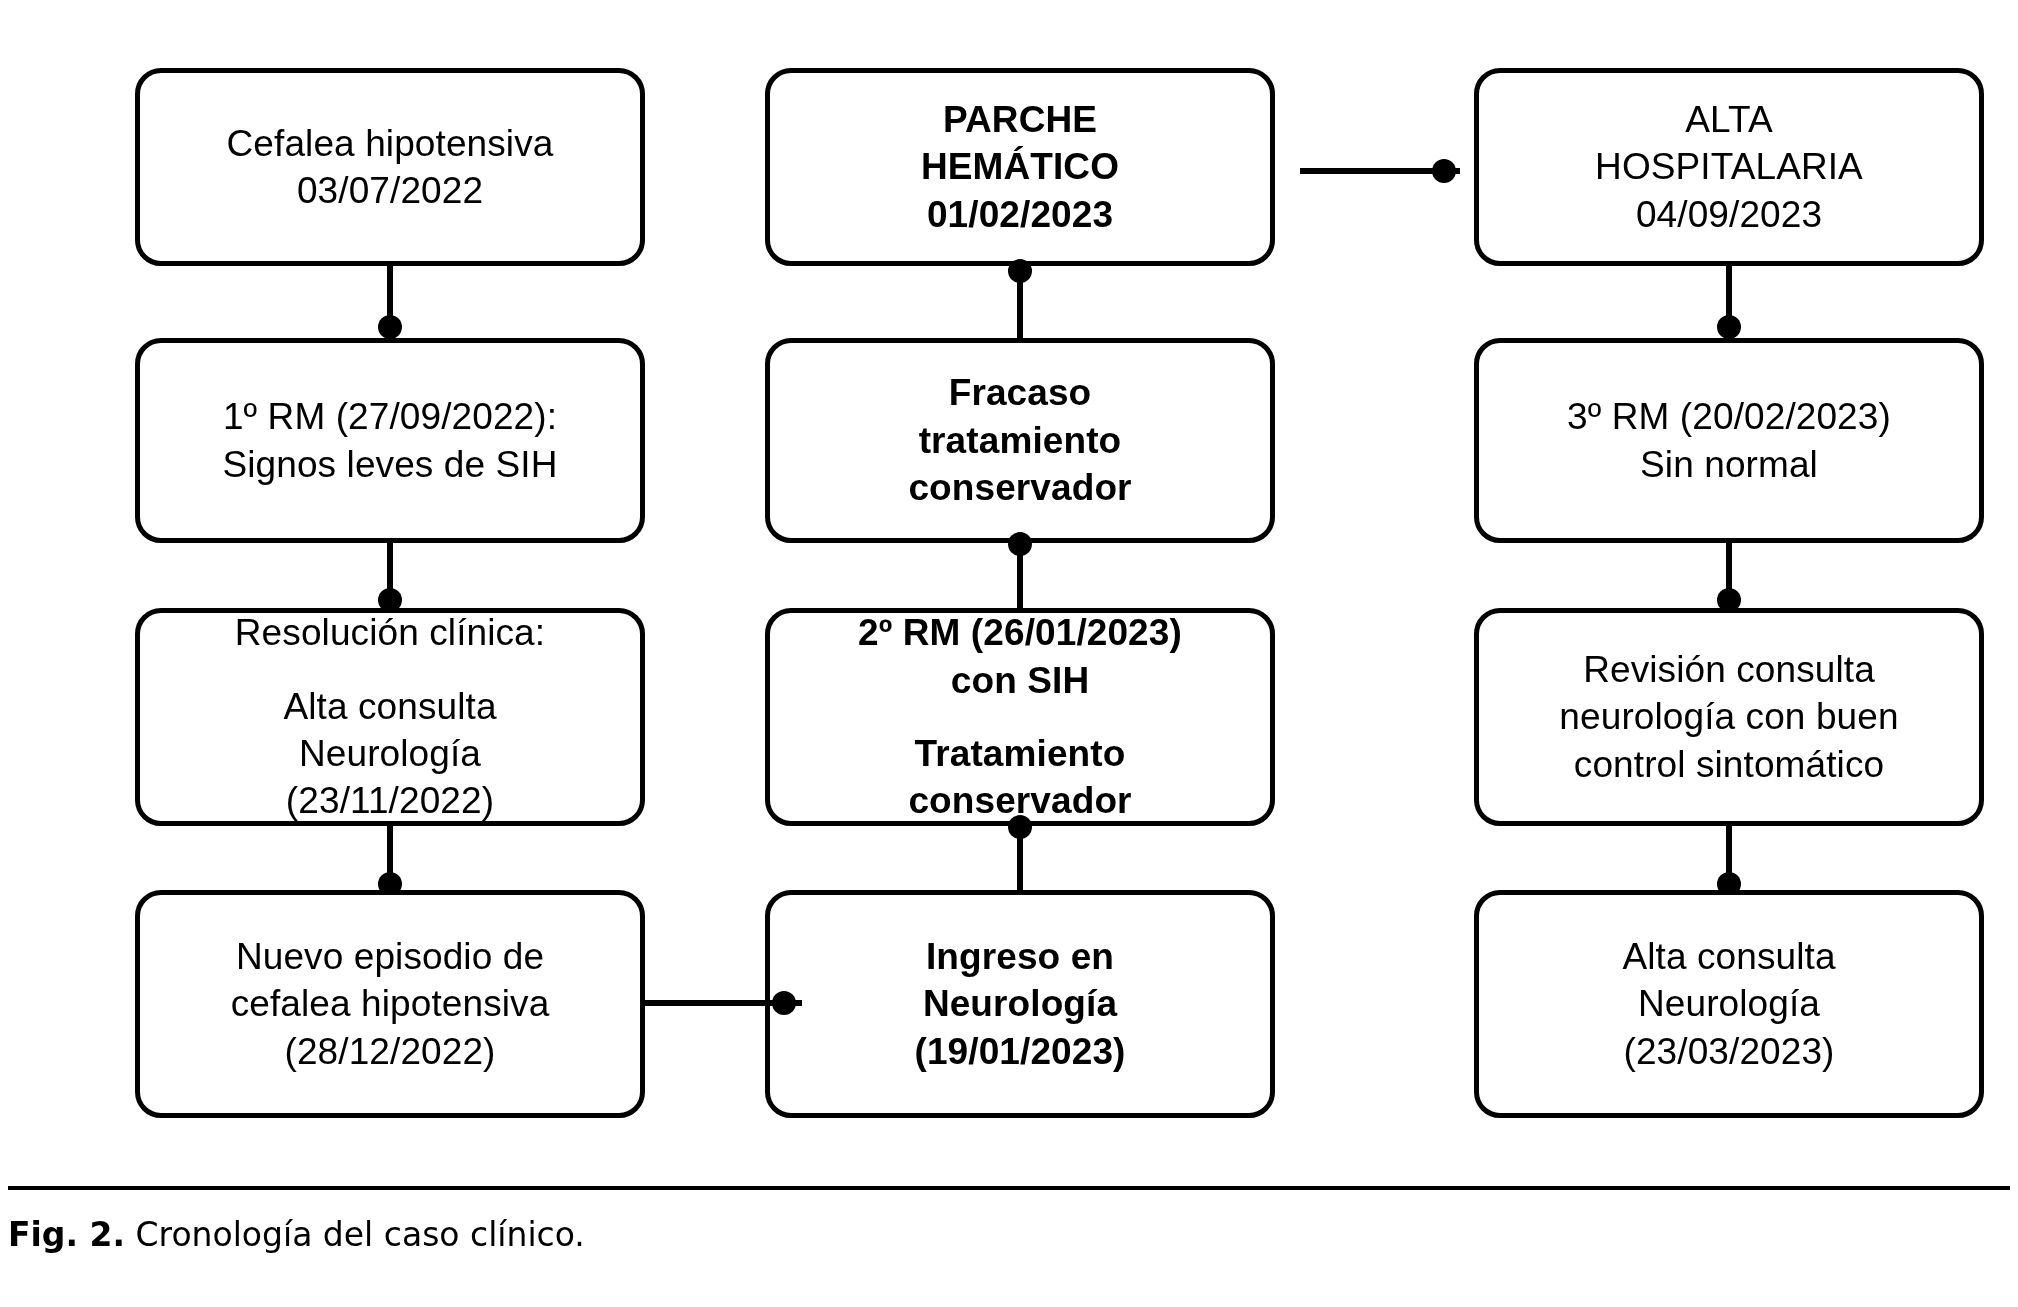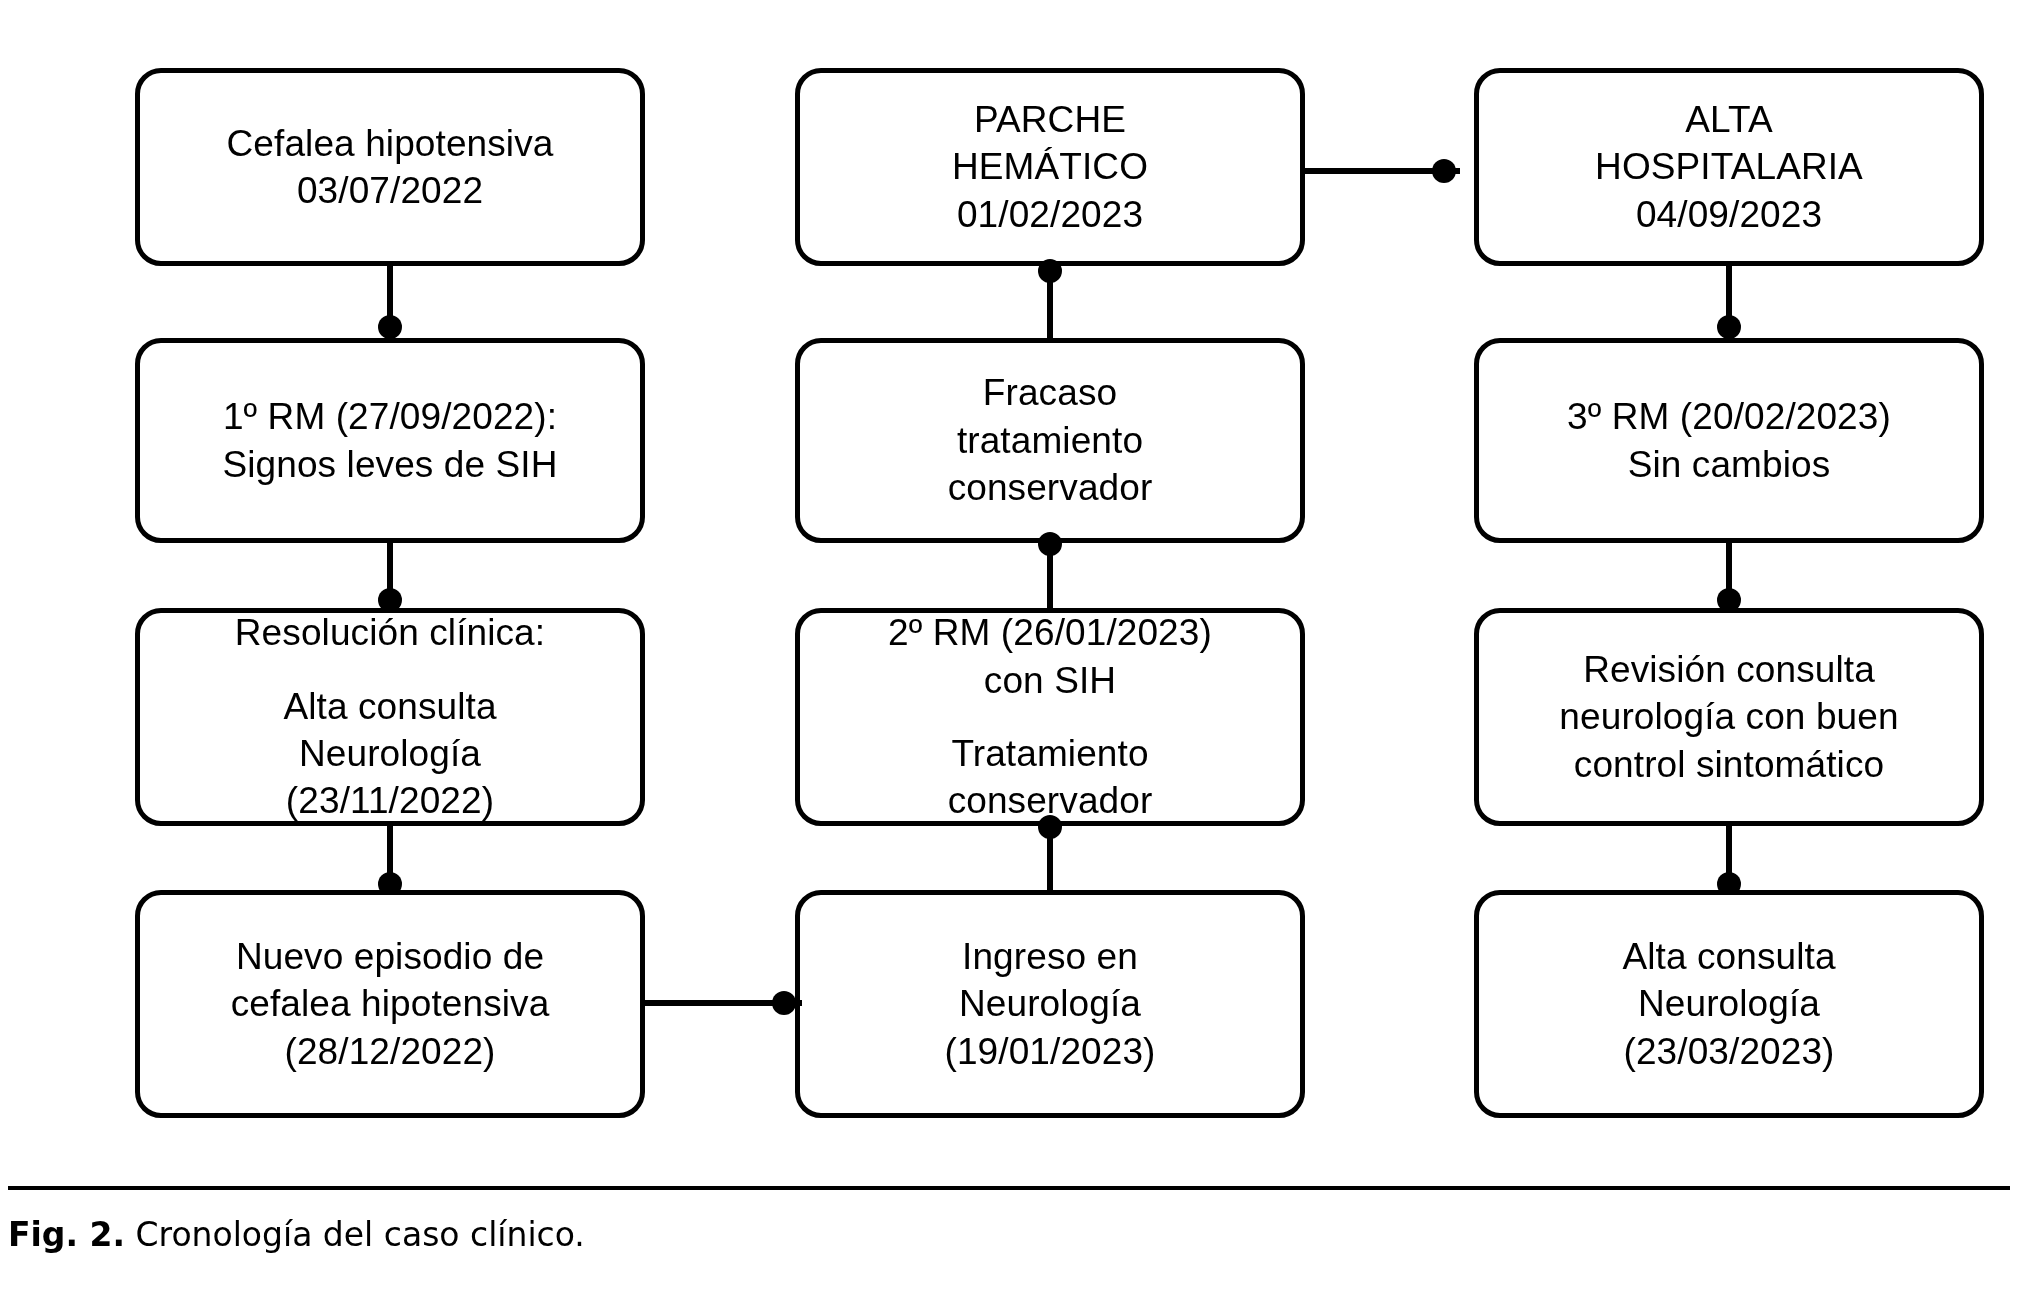"PARCHE" #col-2 { font-weight: none -> bold; left: 795px -> 765px }
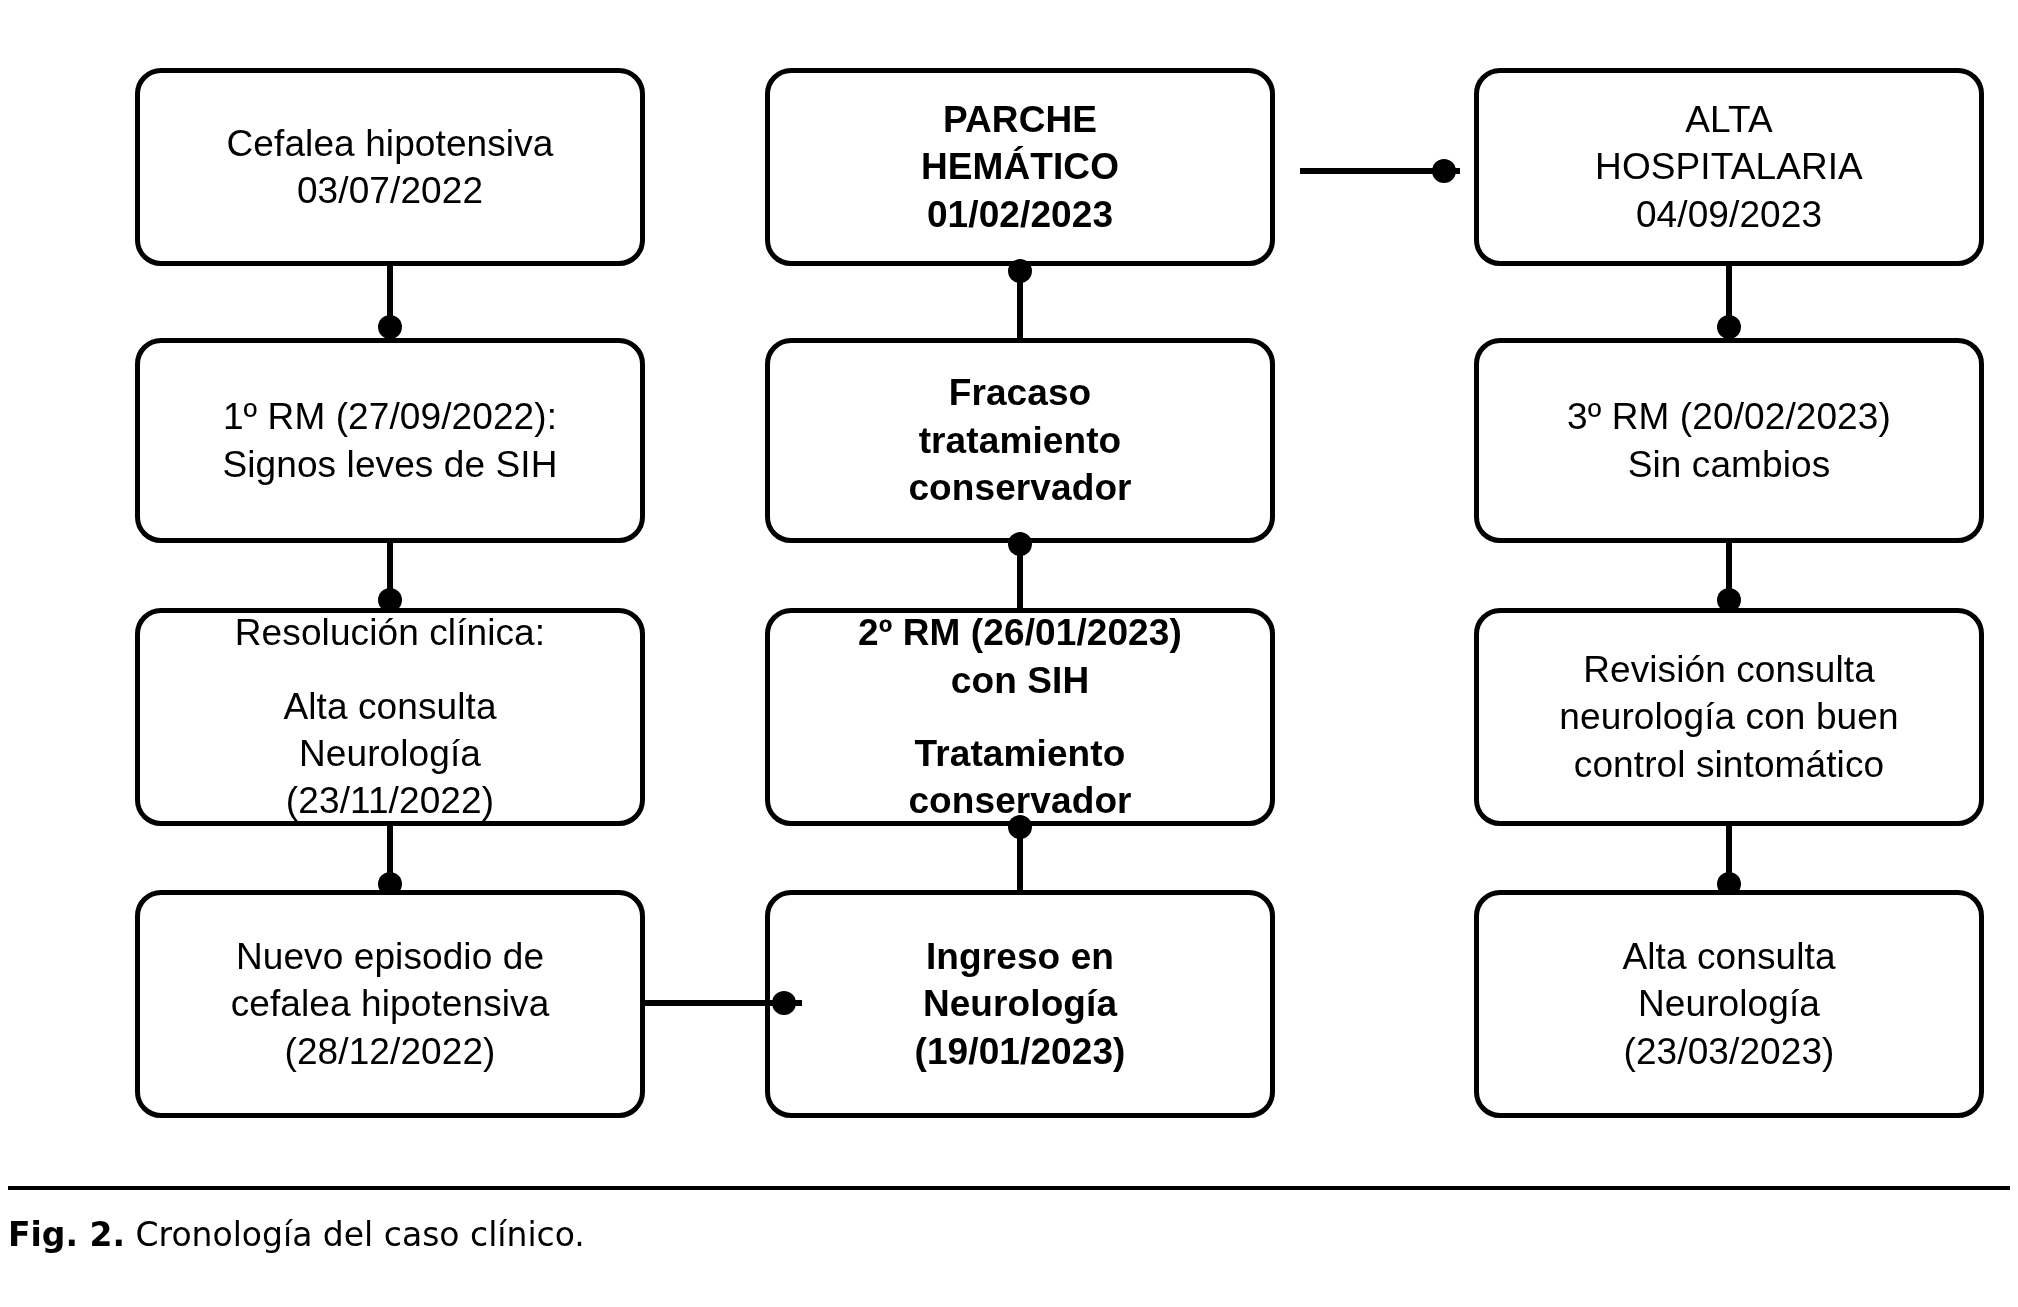"Sin cambios" span.ln { text: cambios -> normal }
